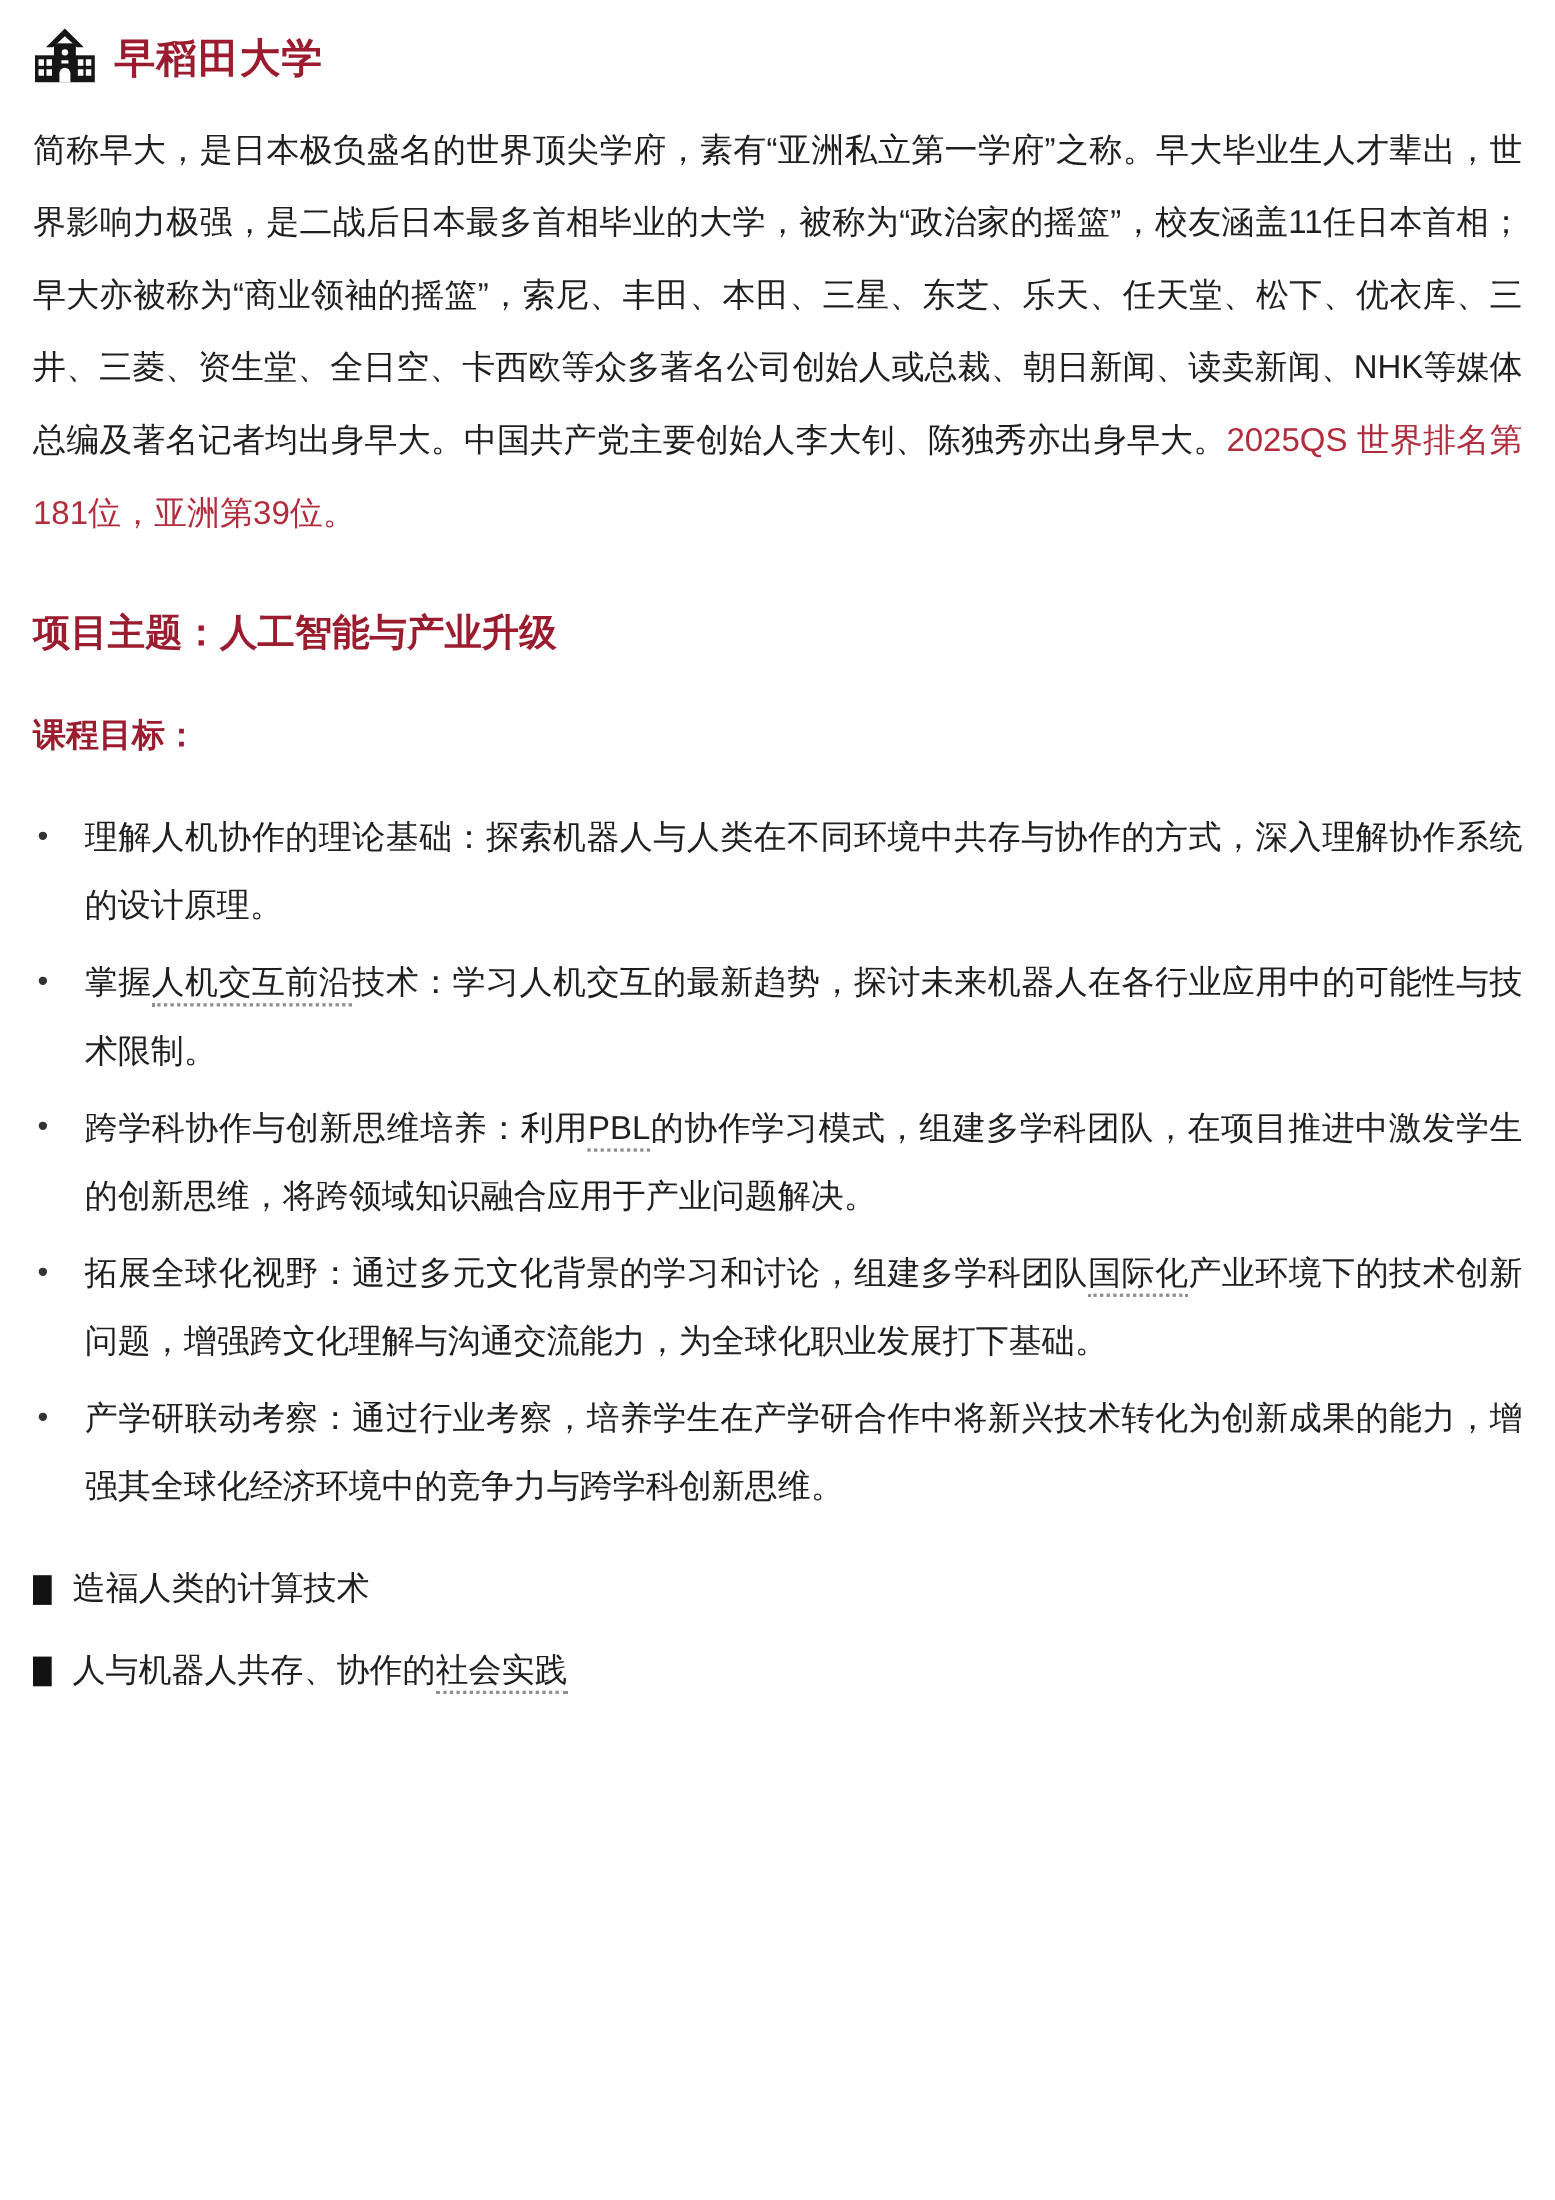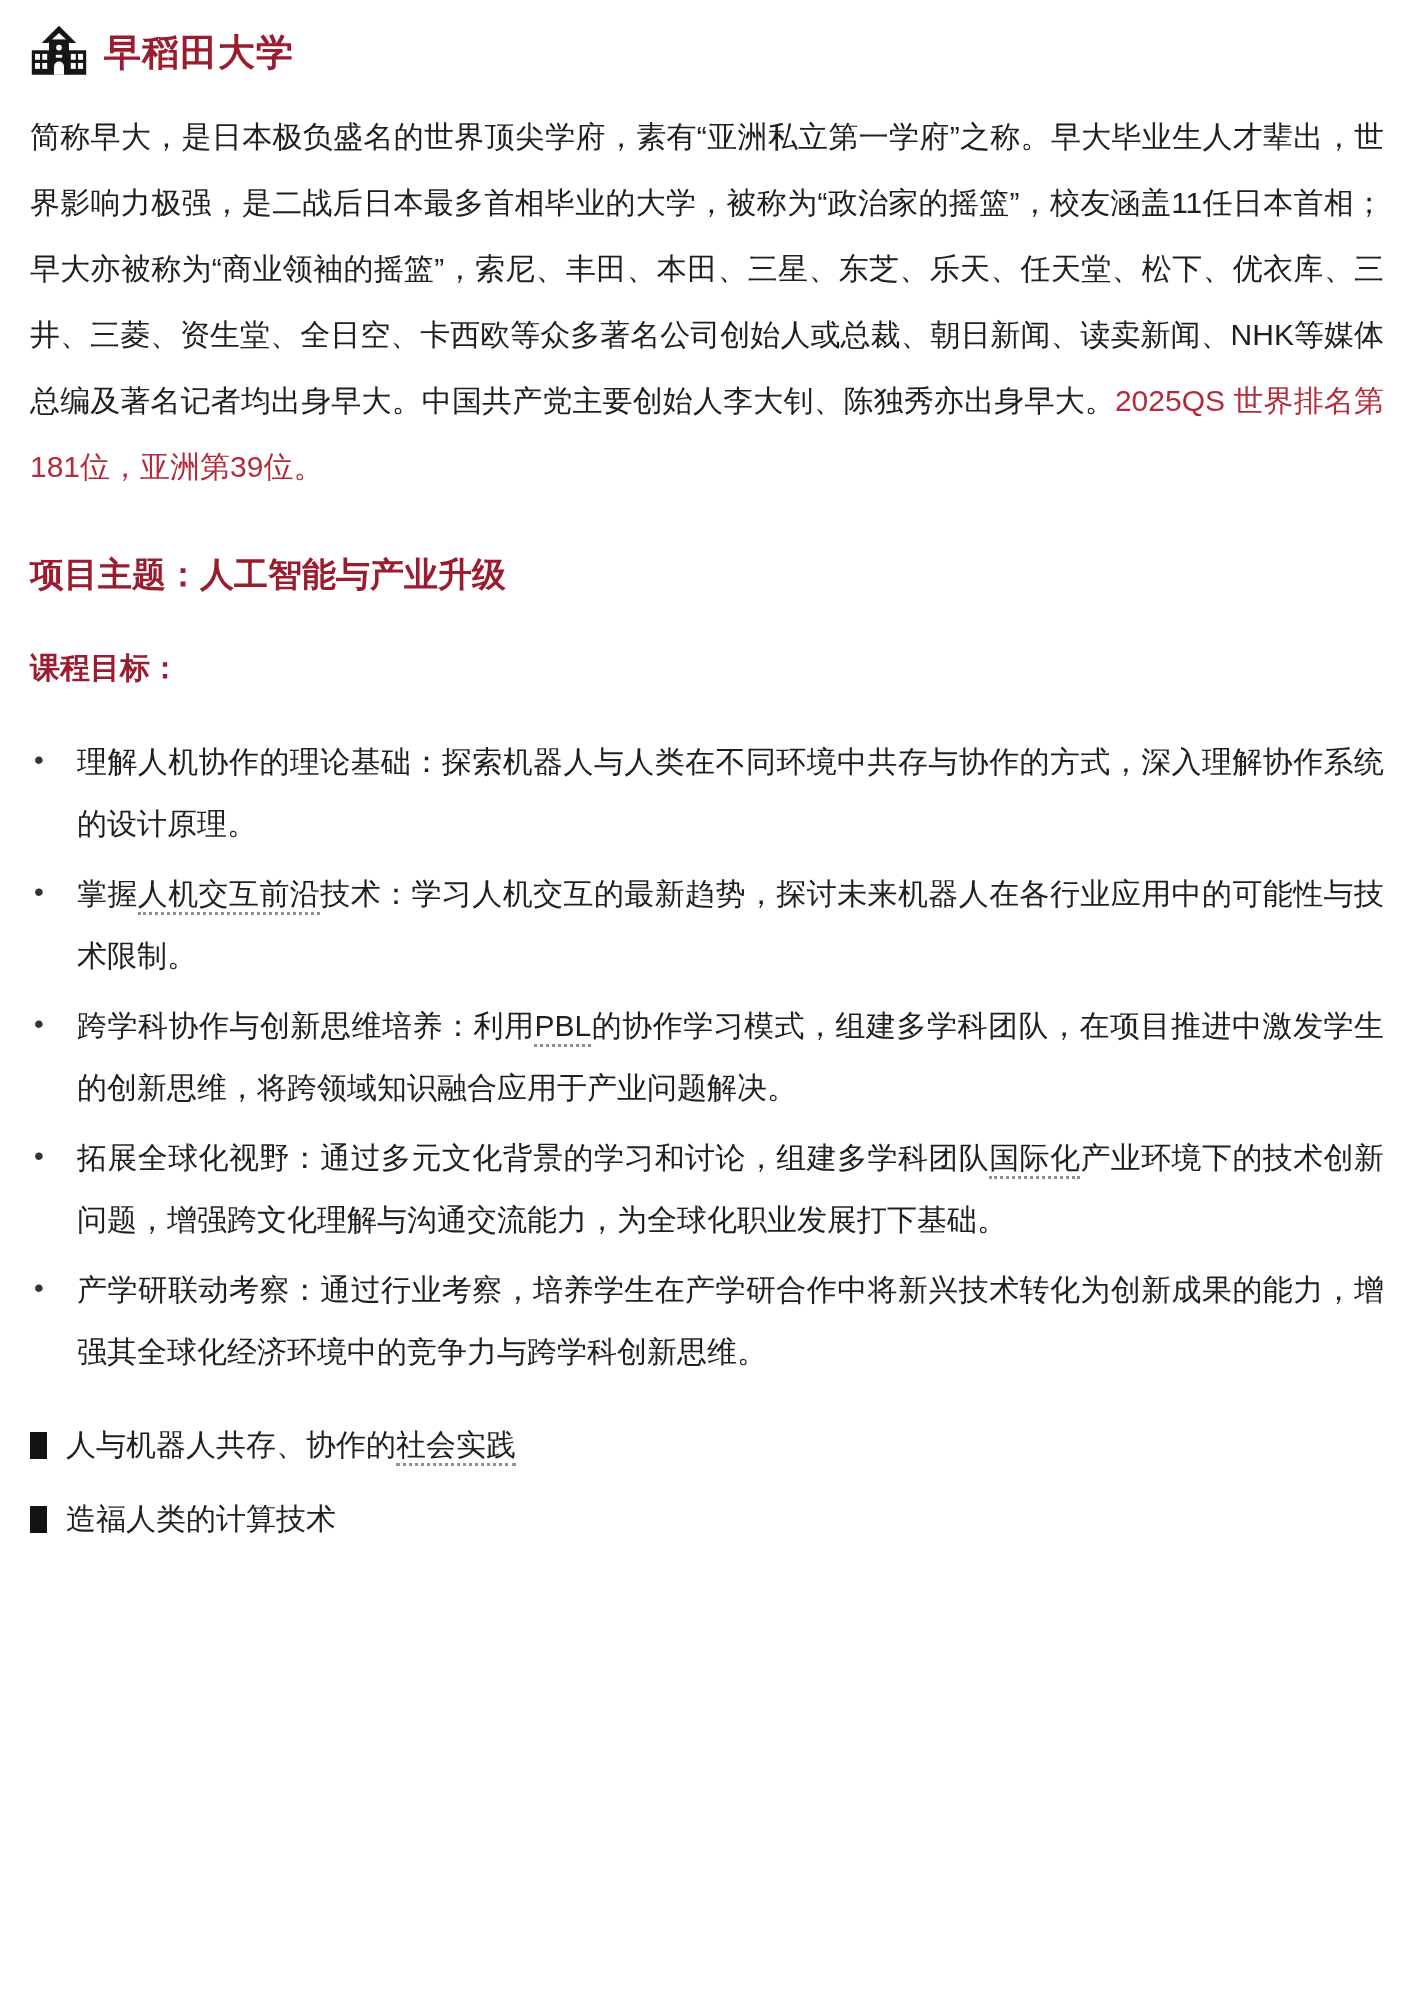"人与机器人共存、协作的社会实践" li { order: before "造福人类的计算技术" -> after "造福人类的计算技术" }
